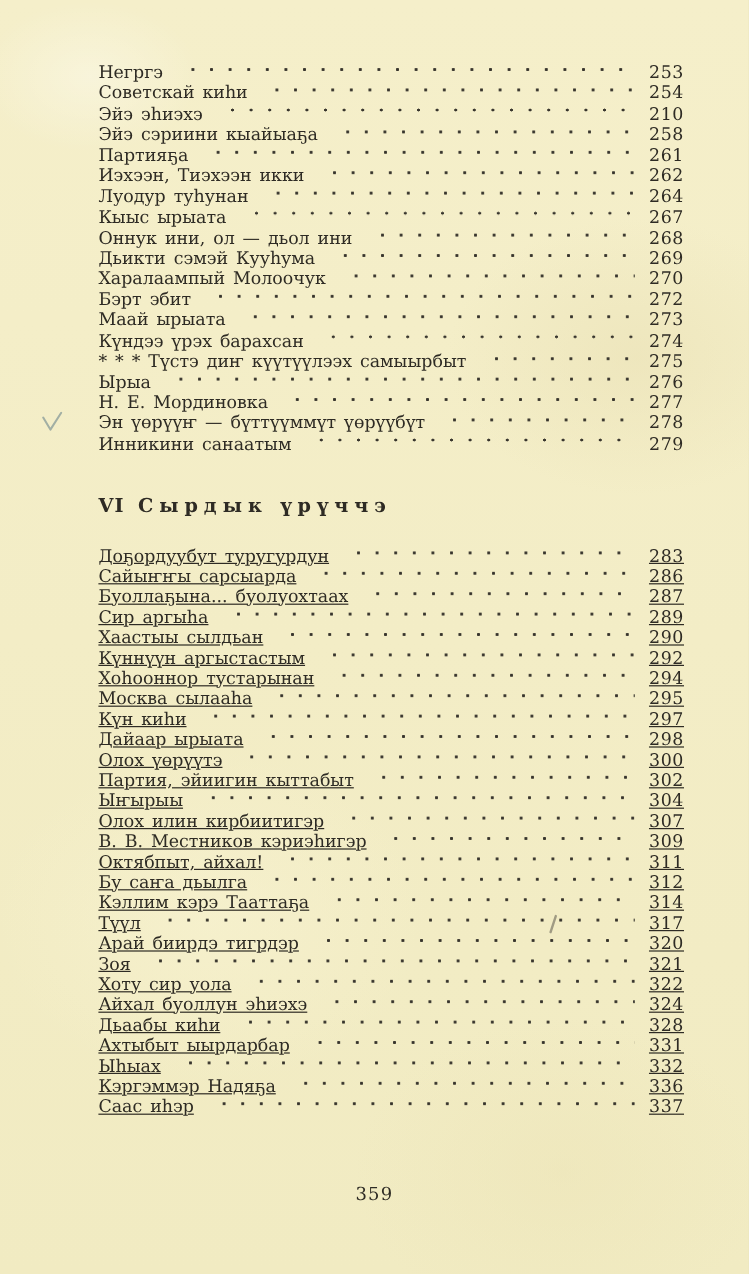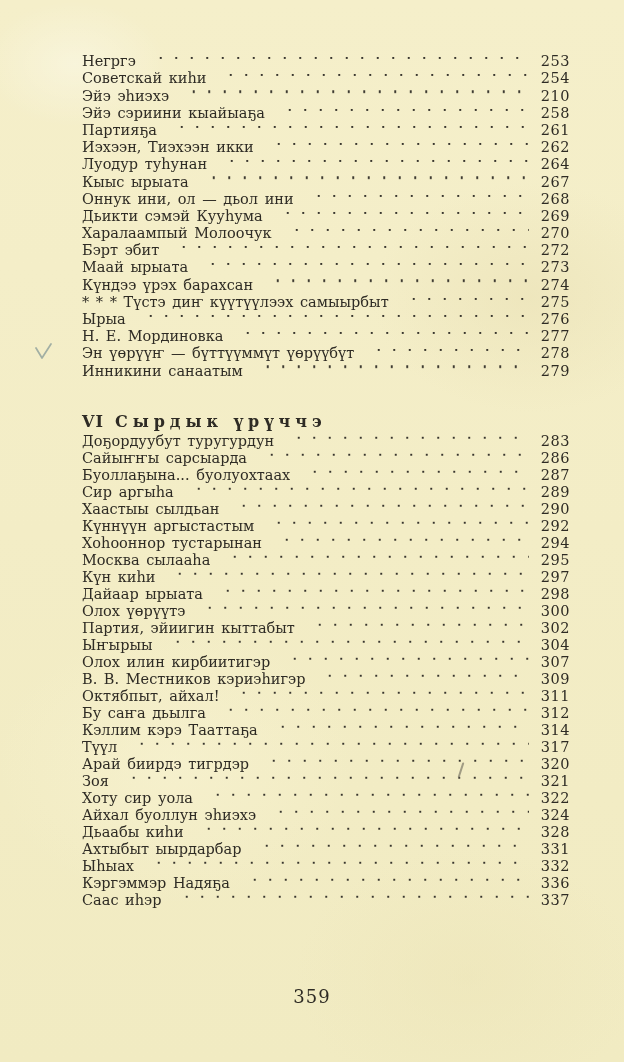"Доҕордуубут туругурдун" .heading + .list { margin-top: none -> 23px; text-decoration: none -> underline }
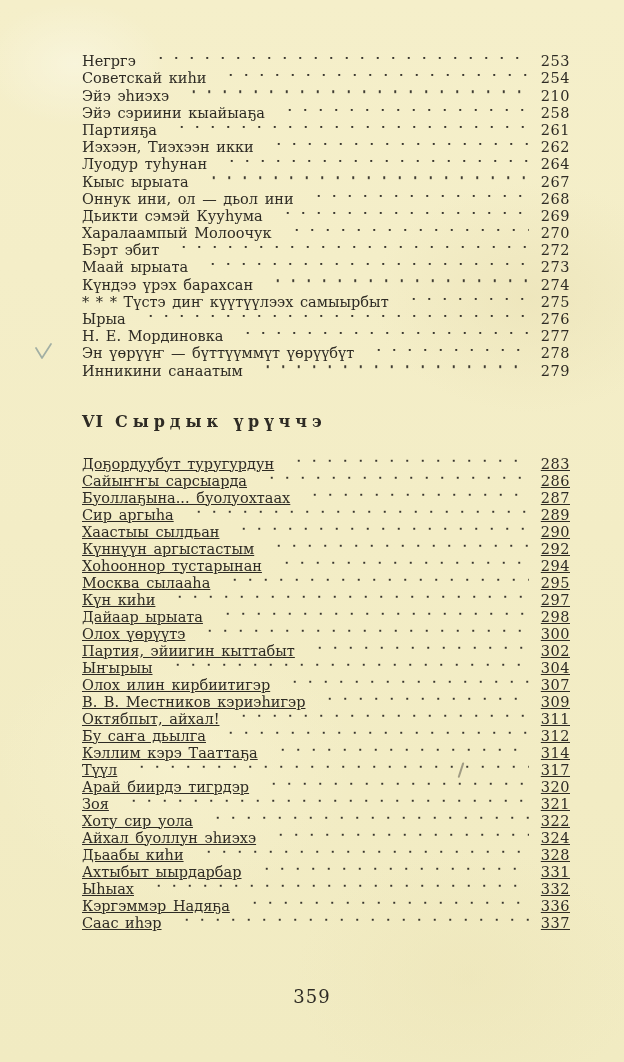"359" .footer { font-size: 18px -> 15px }
